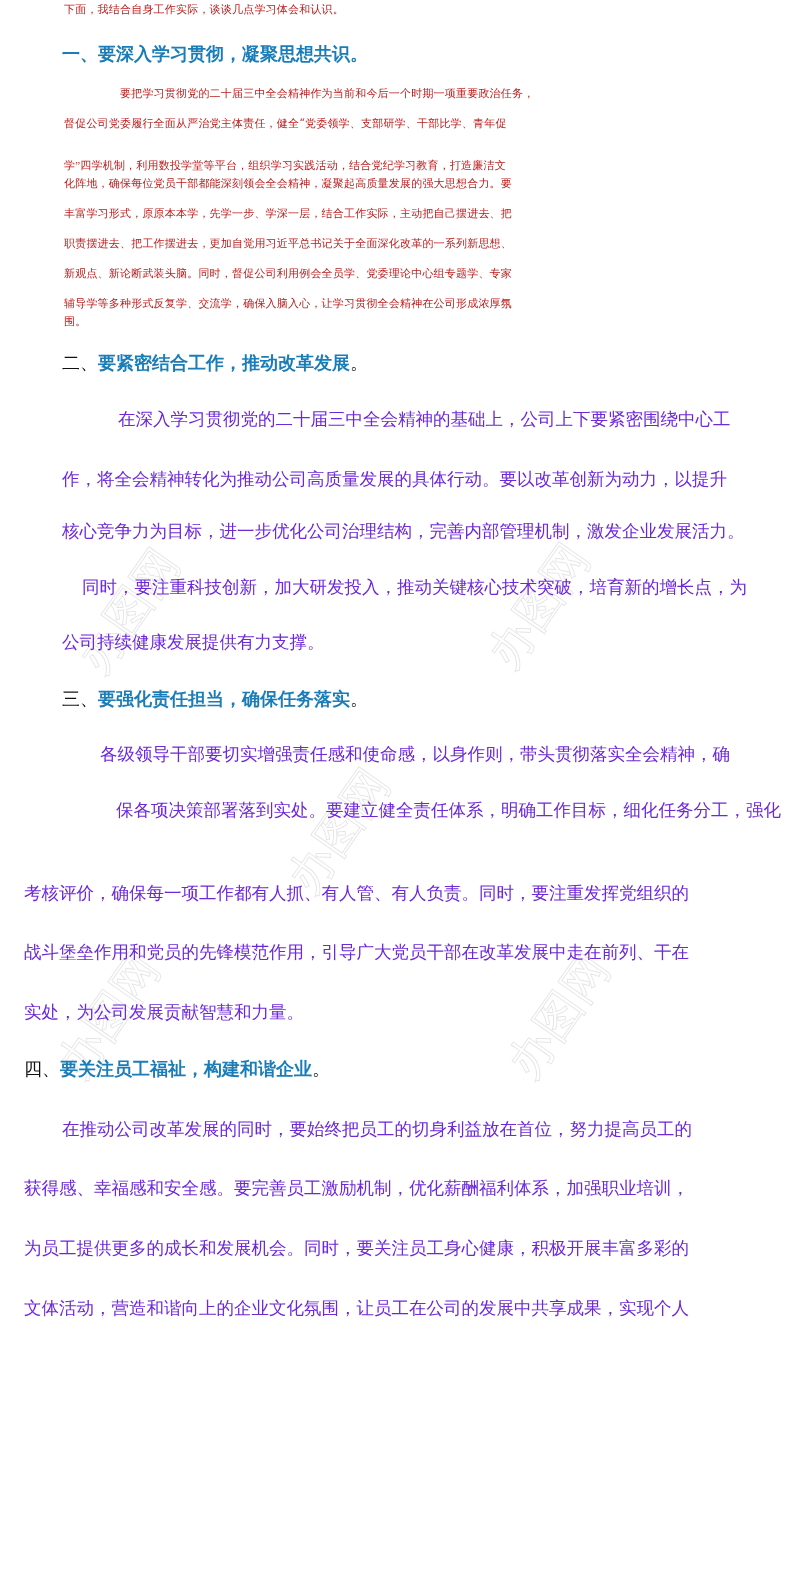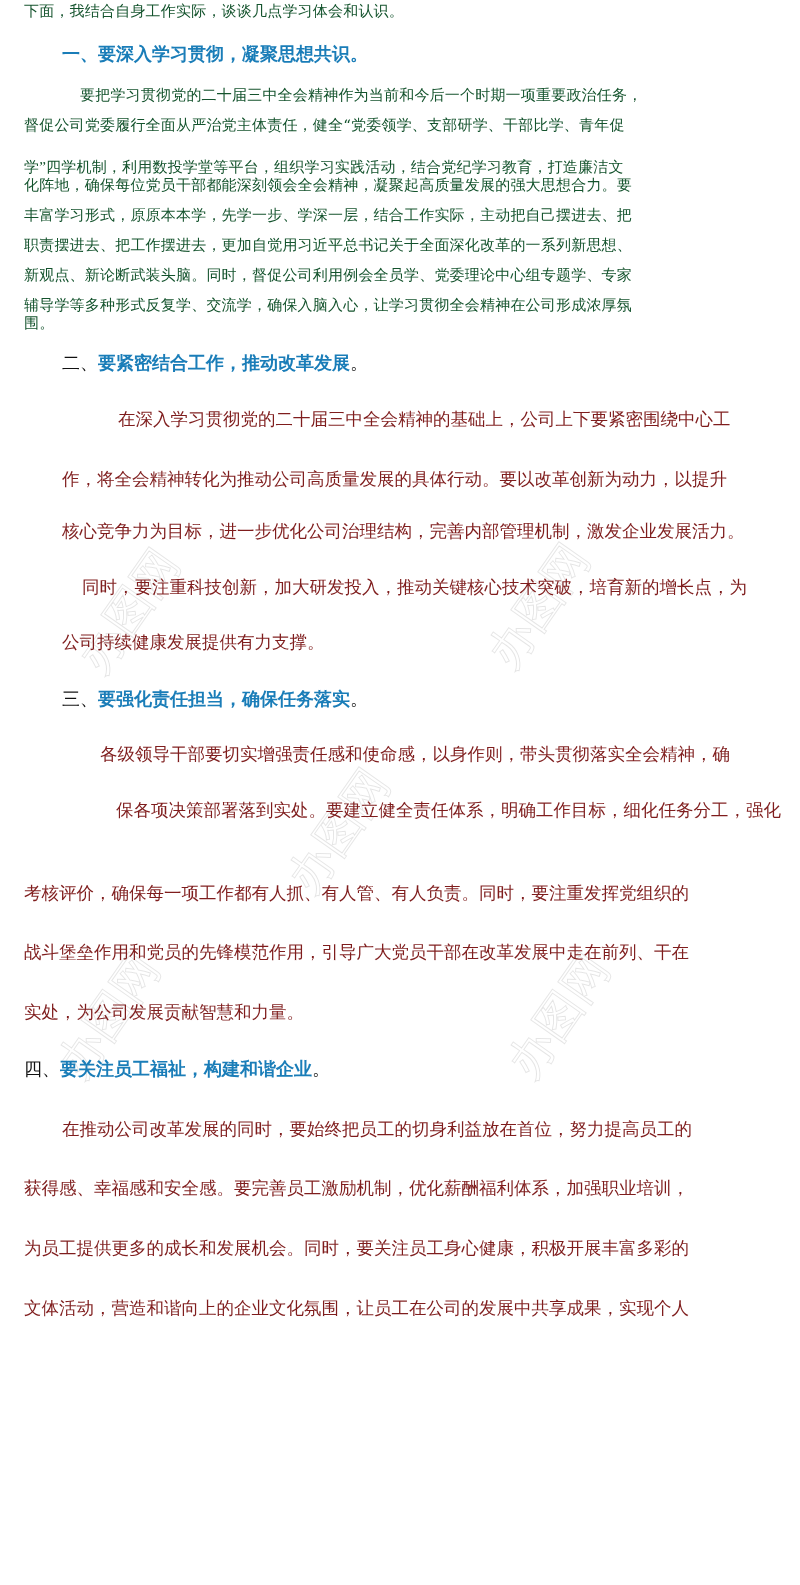"下面，我结合自身工作实际，谈谈几点学习体会和认识。" .serif { color: #14532d -> #b91c1c; font-size: 15px -> 11px; margin-left: none -> 40px }
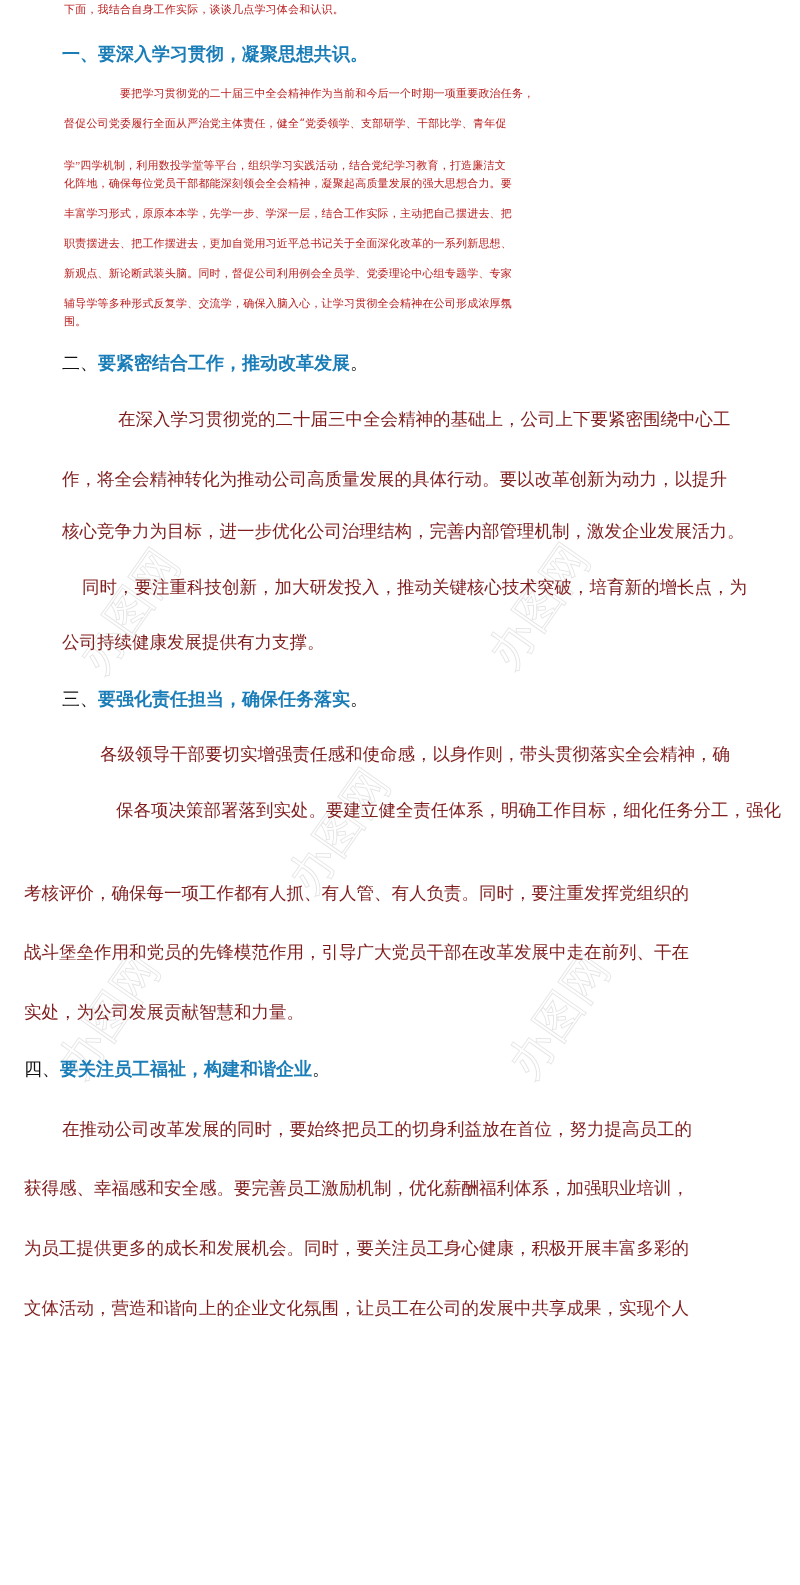"在深入学习贯彻党的二十届三中全会精神的基础上，公司上下要紧密围绕中心工" .sans { color: #7f1d1d -> #6d28d9 }
